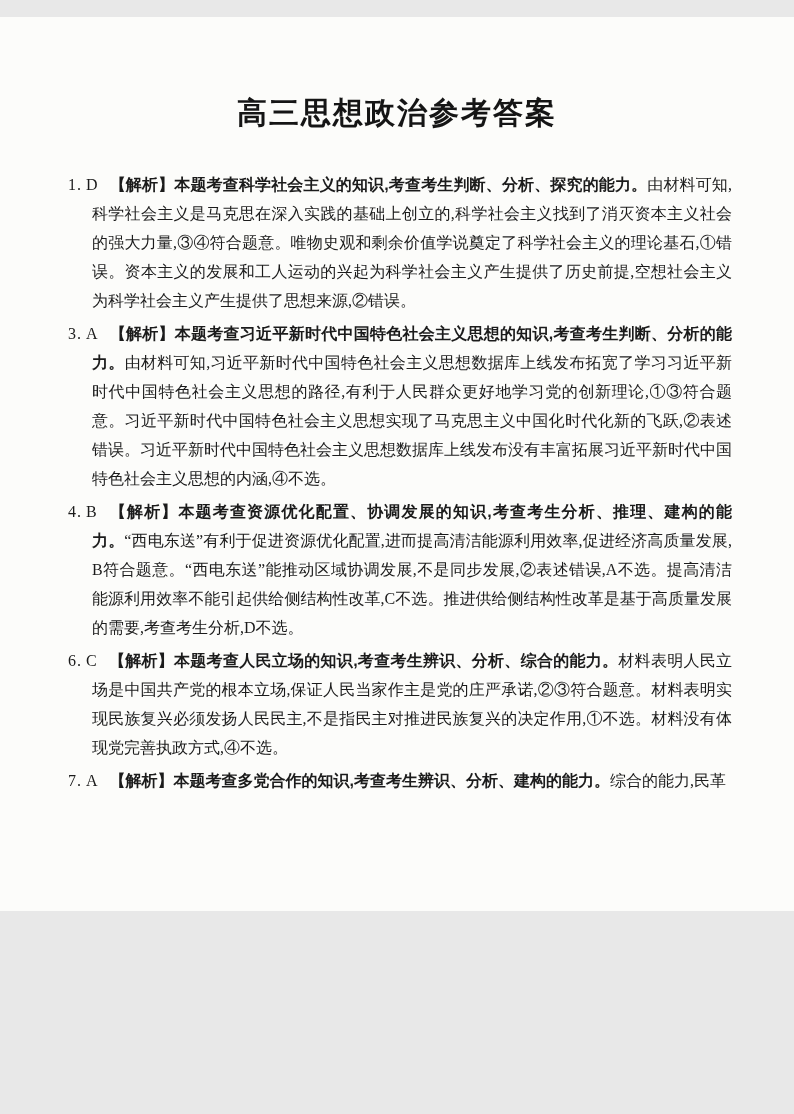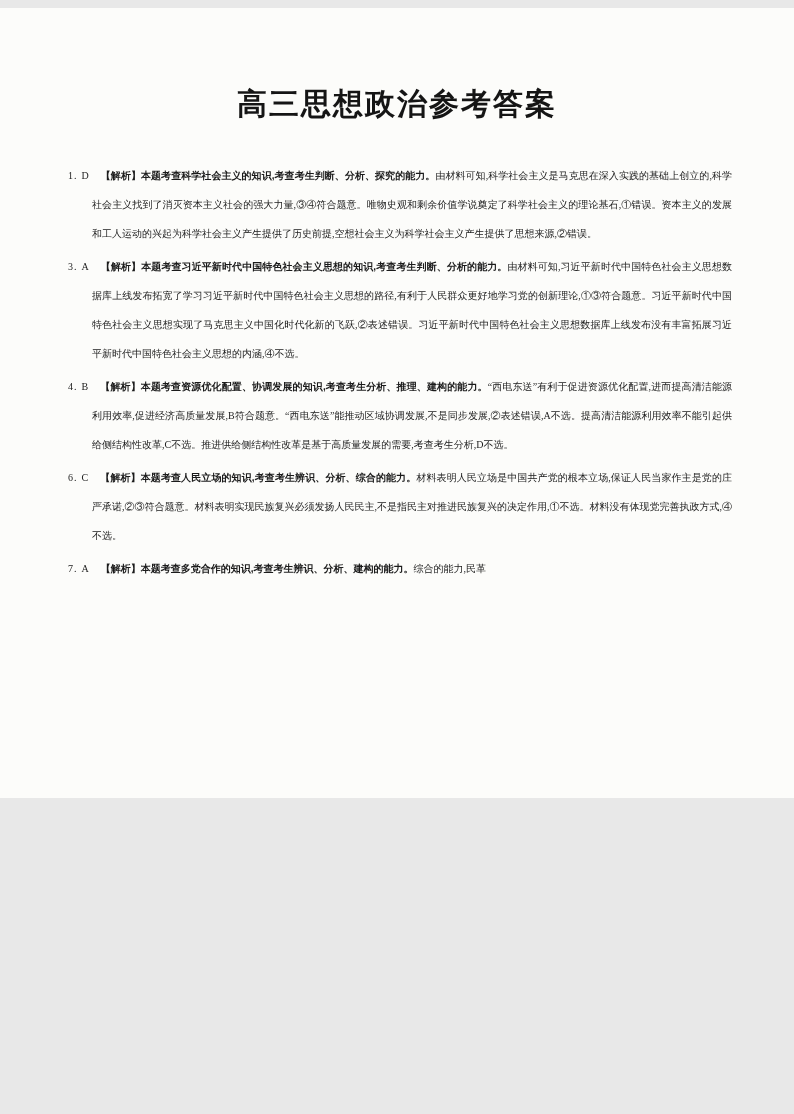"高三思想政治参考答案" .page { height: 790px -> 894px; margin: 8px auto -> 17px auto }
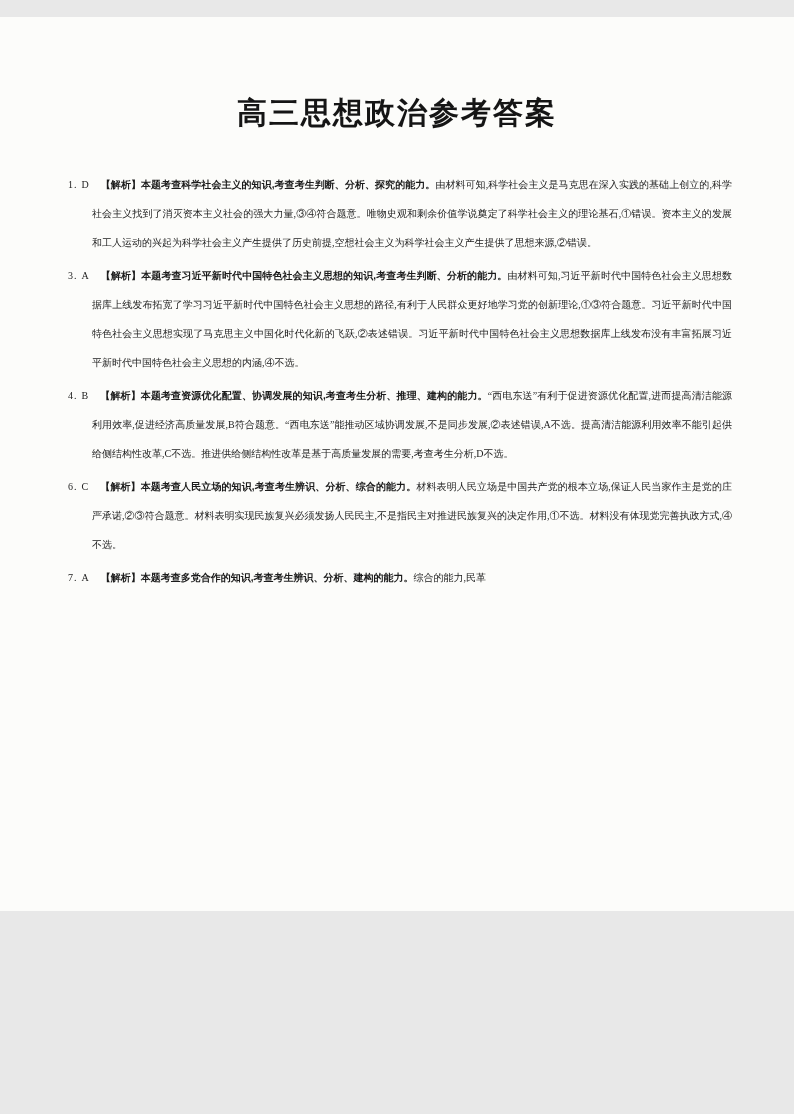"1. D" .item { font-size: 10px -> 16px }
